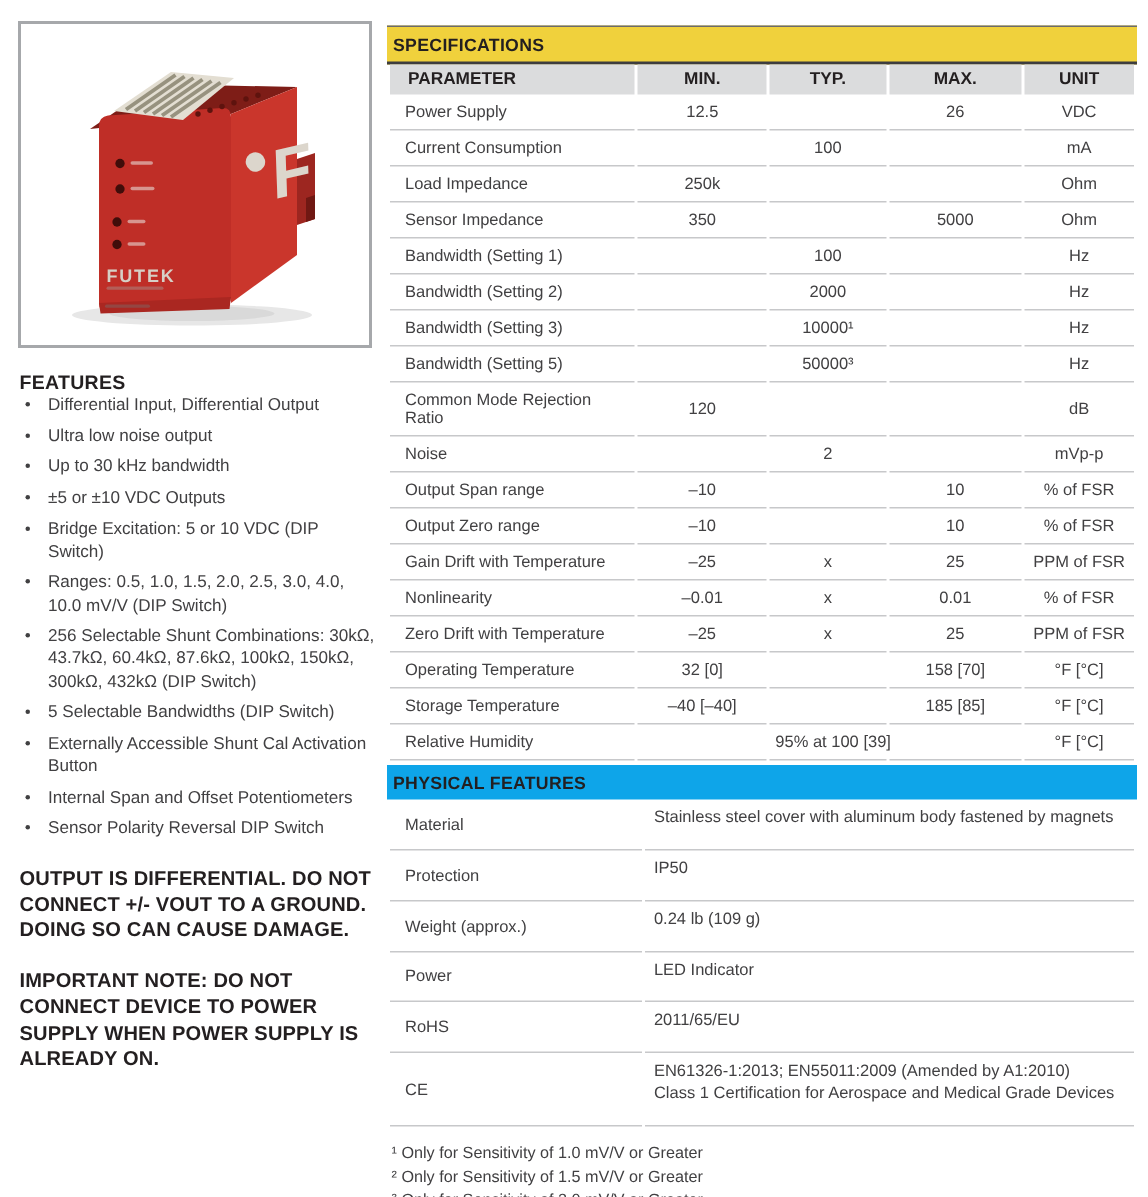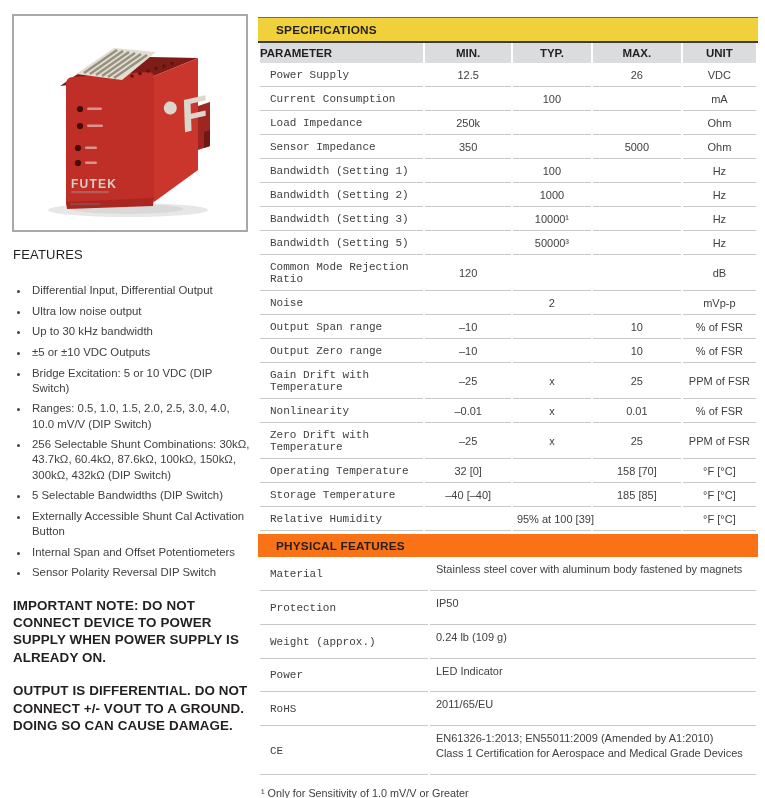"SPECIFICATIONS" .bar { padding: 5px 12px 4px 18px -> 5px 12px 4px 4px }
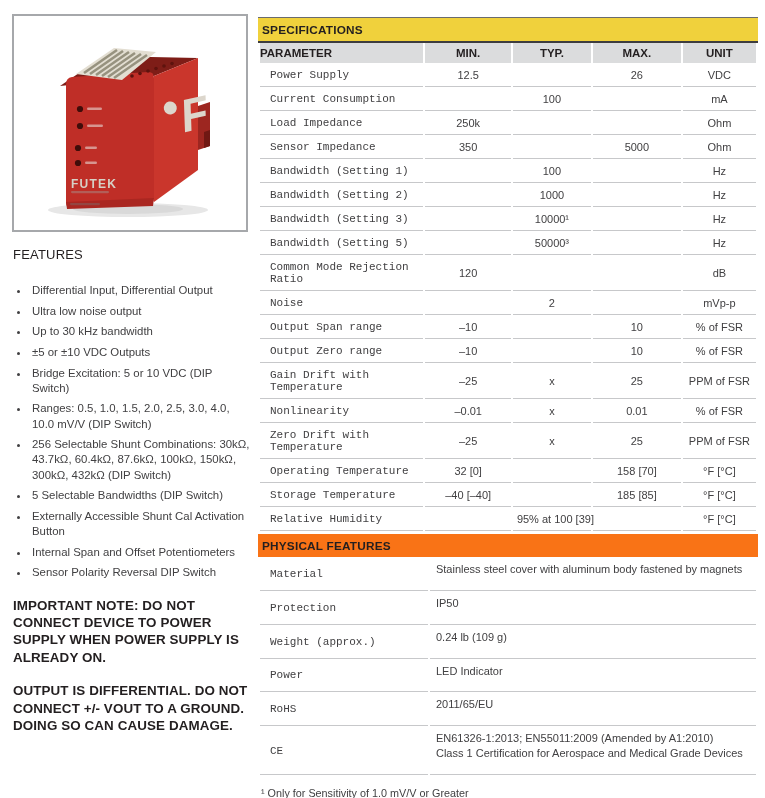"PARAMETER" th.c-param { padding-left: 0 -> 12px }
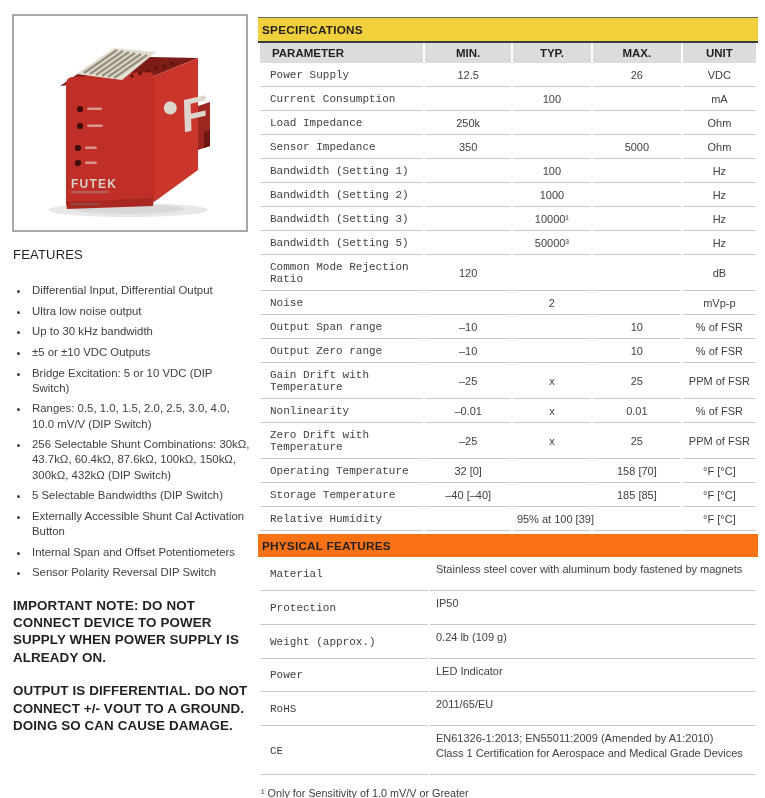"Power Supply" td.c-param { font-family: Liberation Mono, monospace -> none }
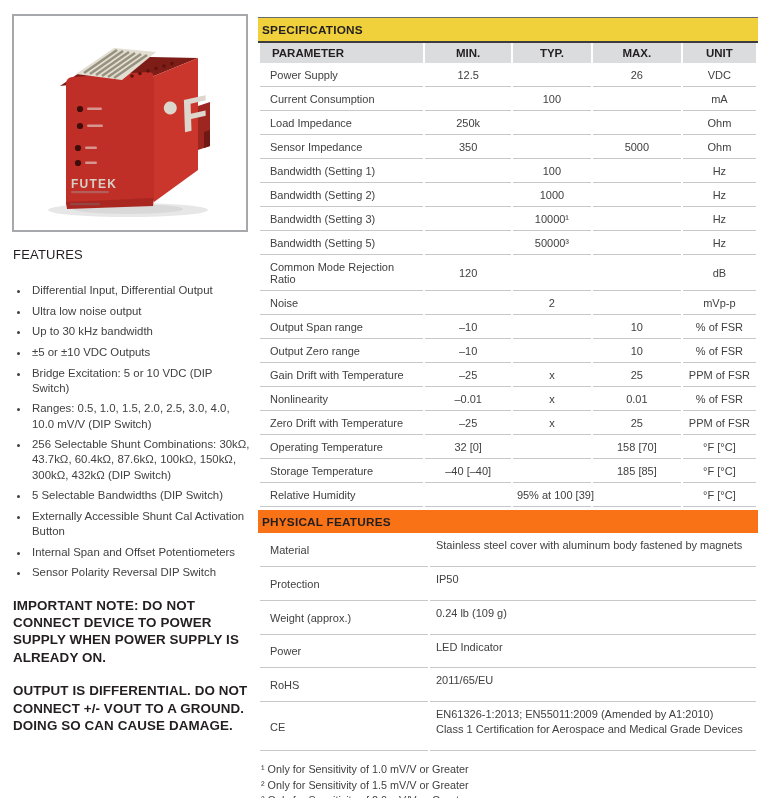"1000" td { text: 1000 -> 2000 }
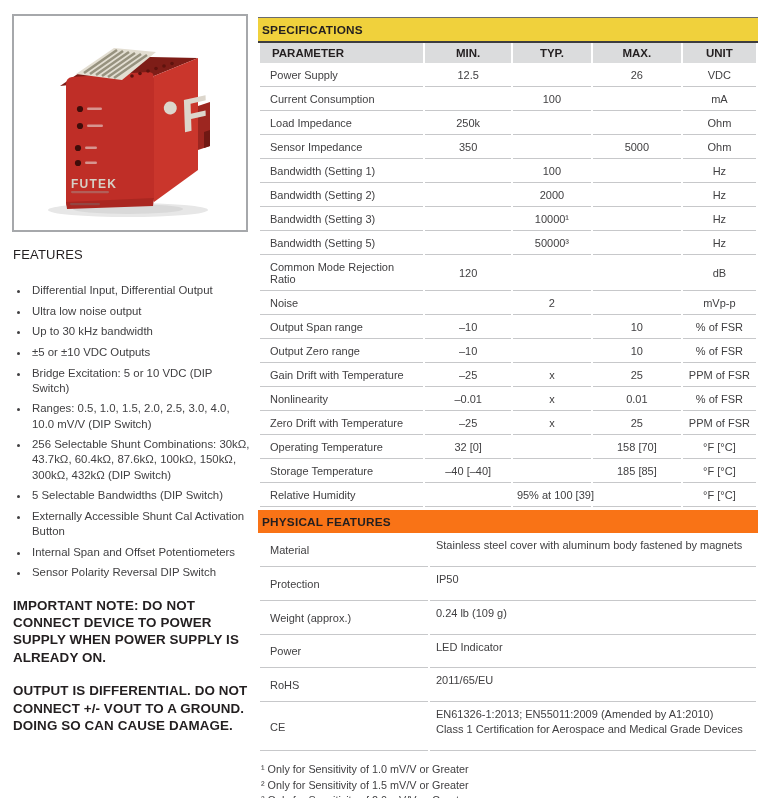"FEATURES" .features-title { font-weight: normal -> bold; margin: 15px 0 21px 1px -> 15px 0 1px 1px }
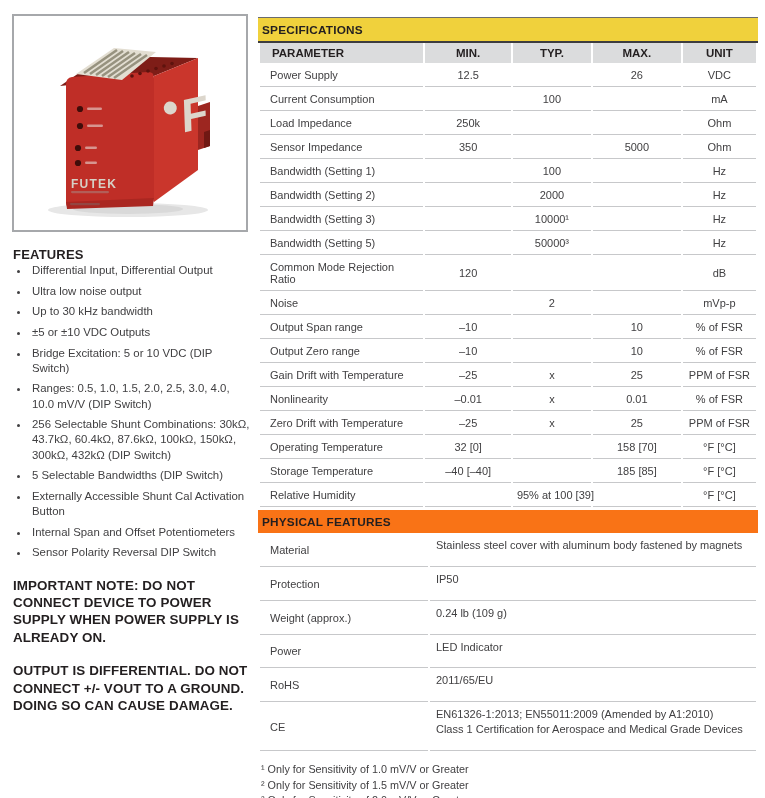"PHYSICAL FEATURES" .bar-gray { background: #f97316 -> #0ea5e9 }
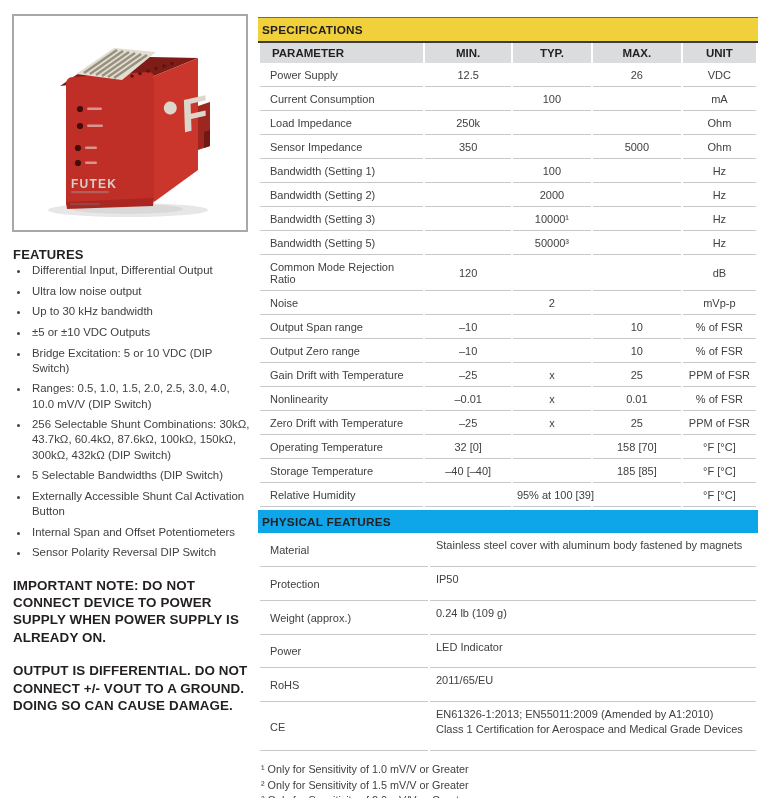"IMPORTANT NOTE: DO NOT CONNECT" p.note { order: before "OUTPUT IS DIFFERENTIAL. DO NOT" -> after "OUTPUT IS DIFFERENTIAL. DO NOT" }
